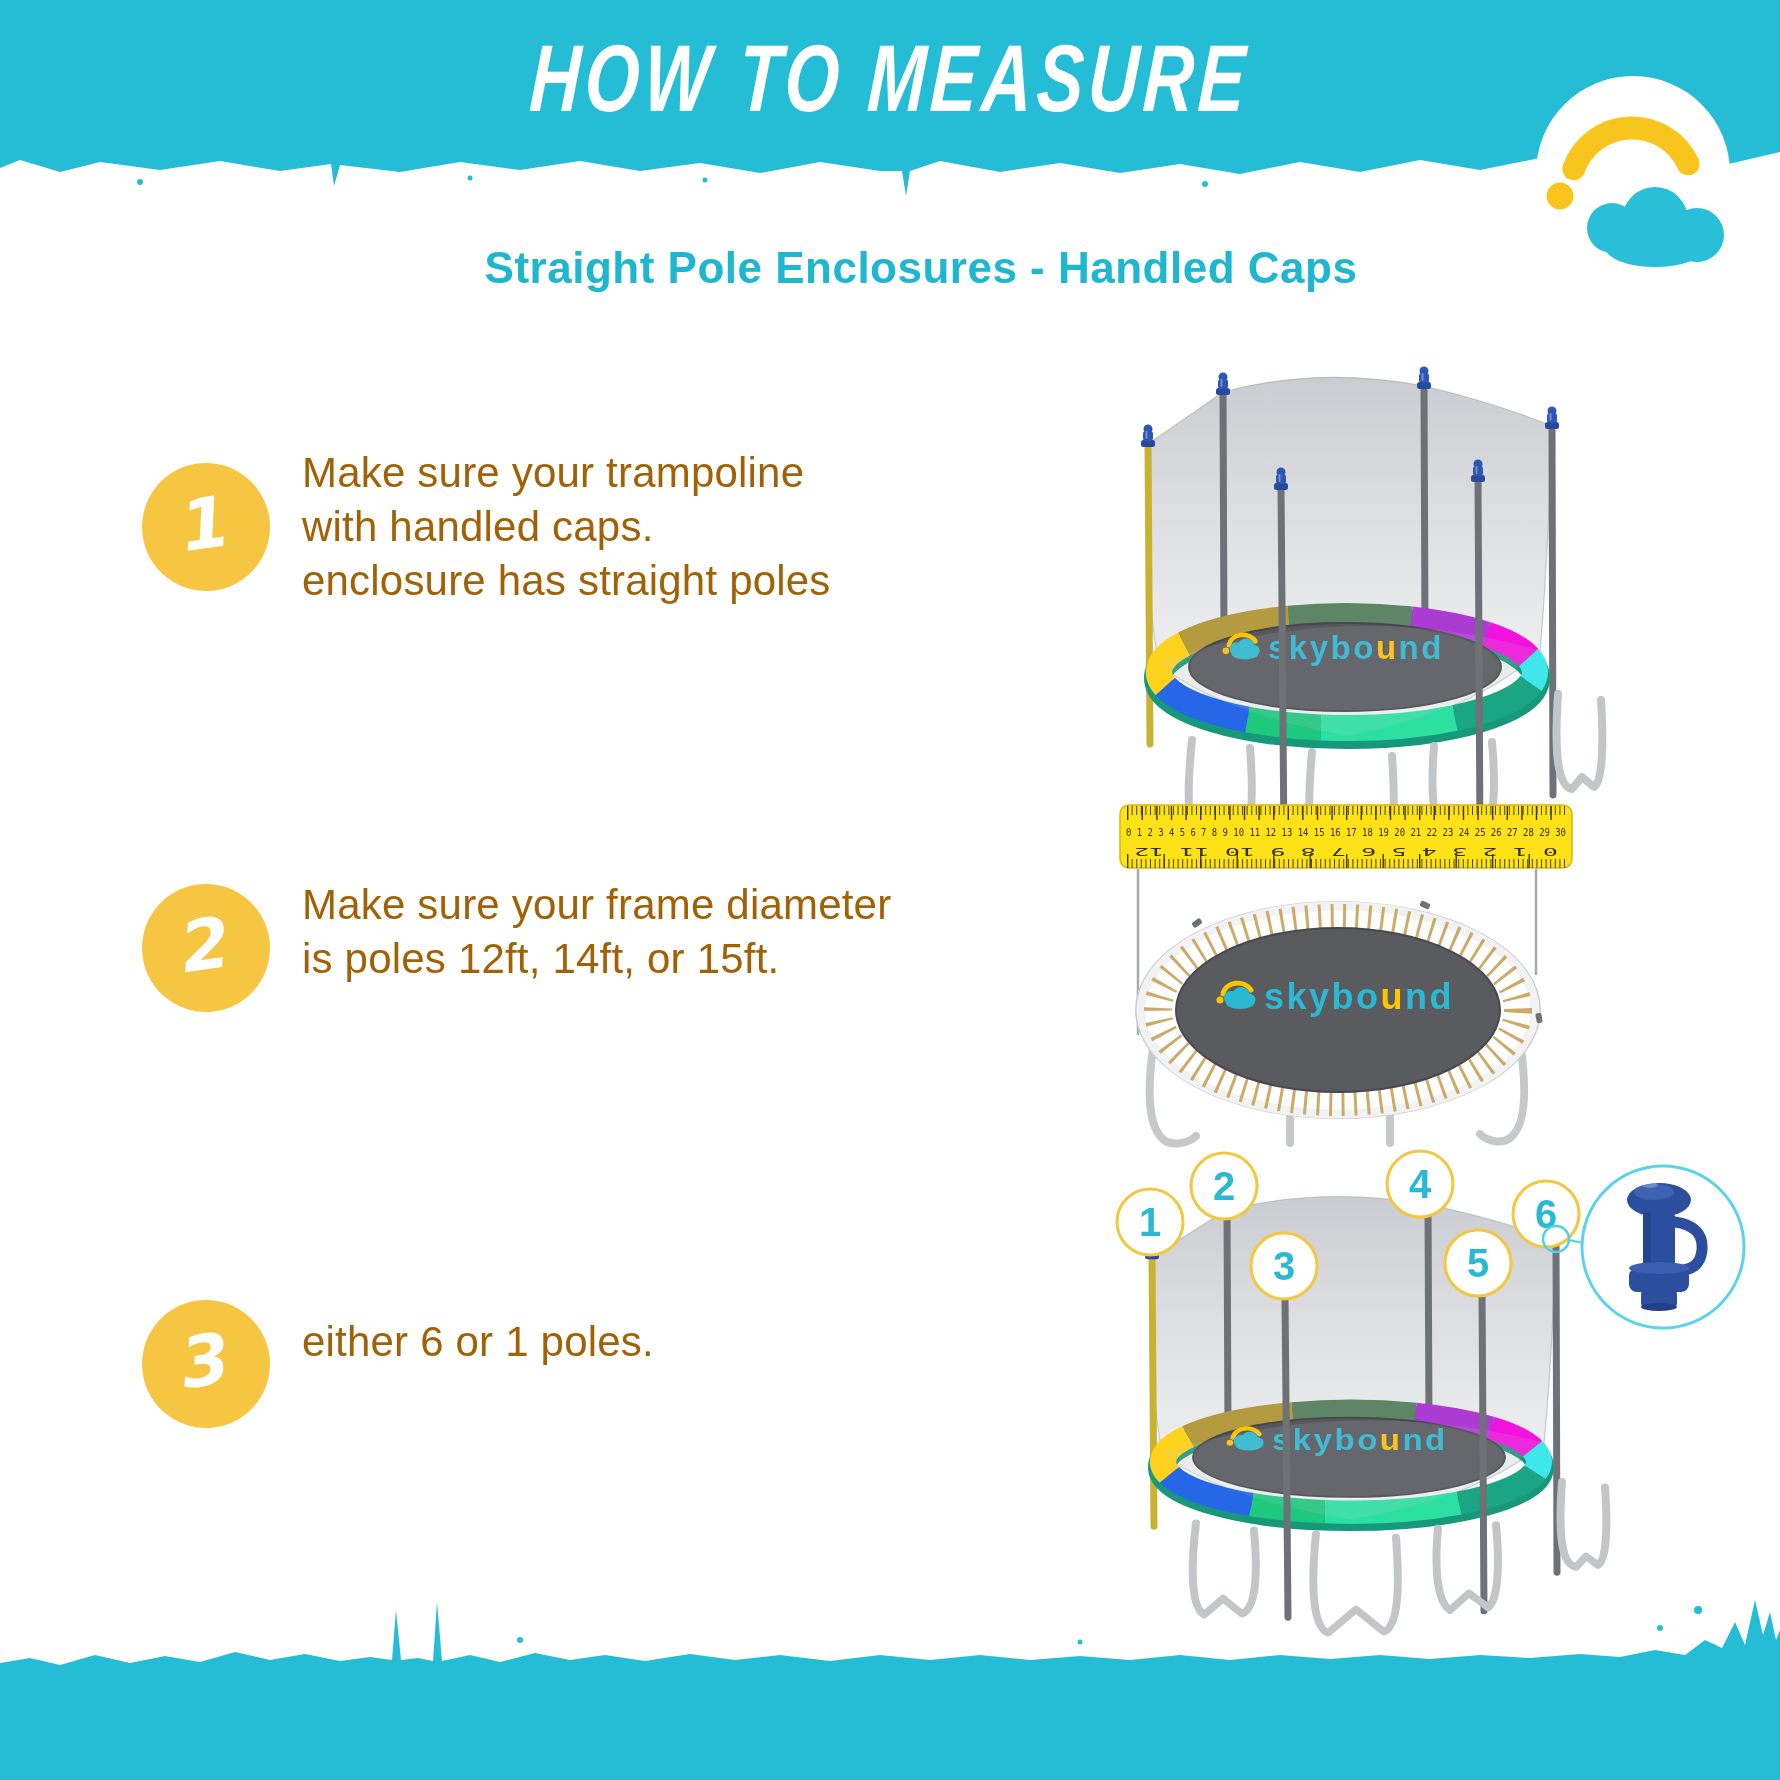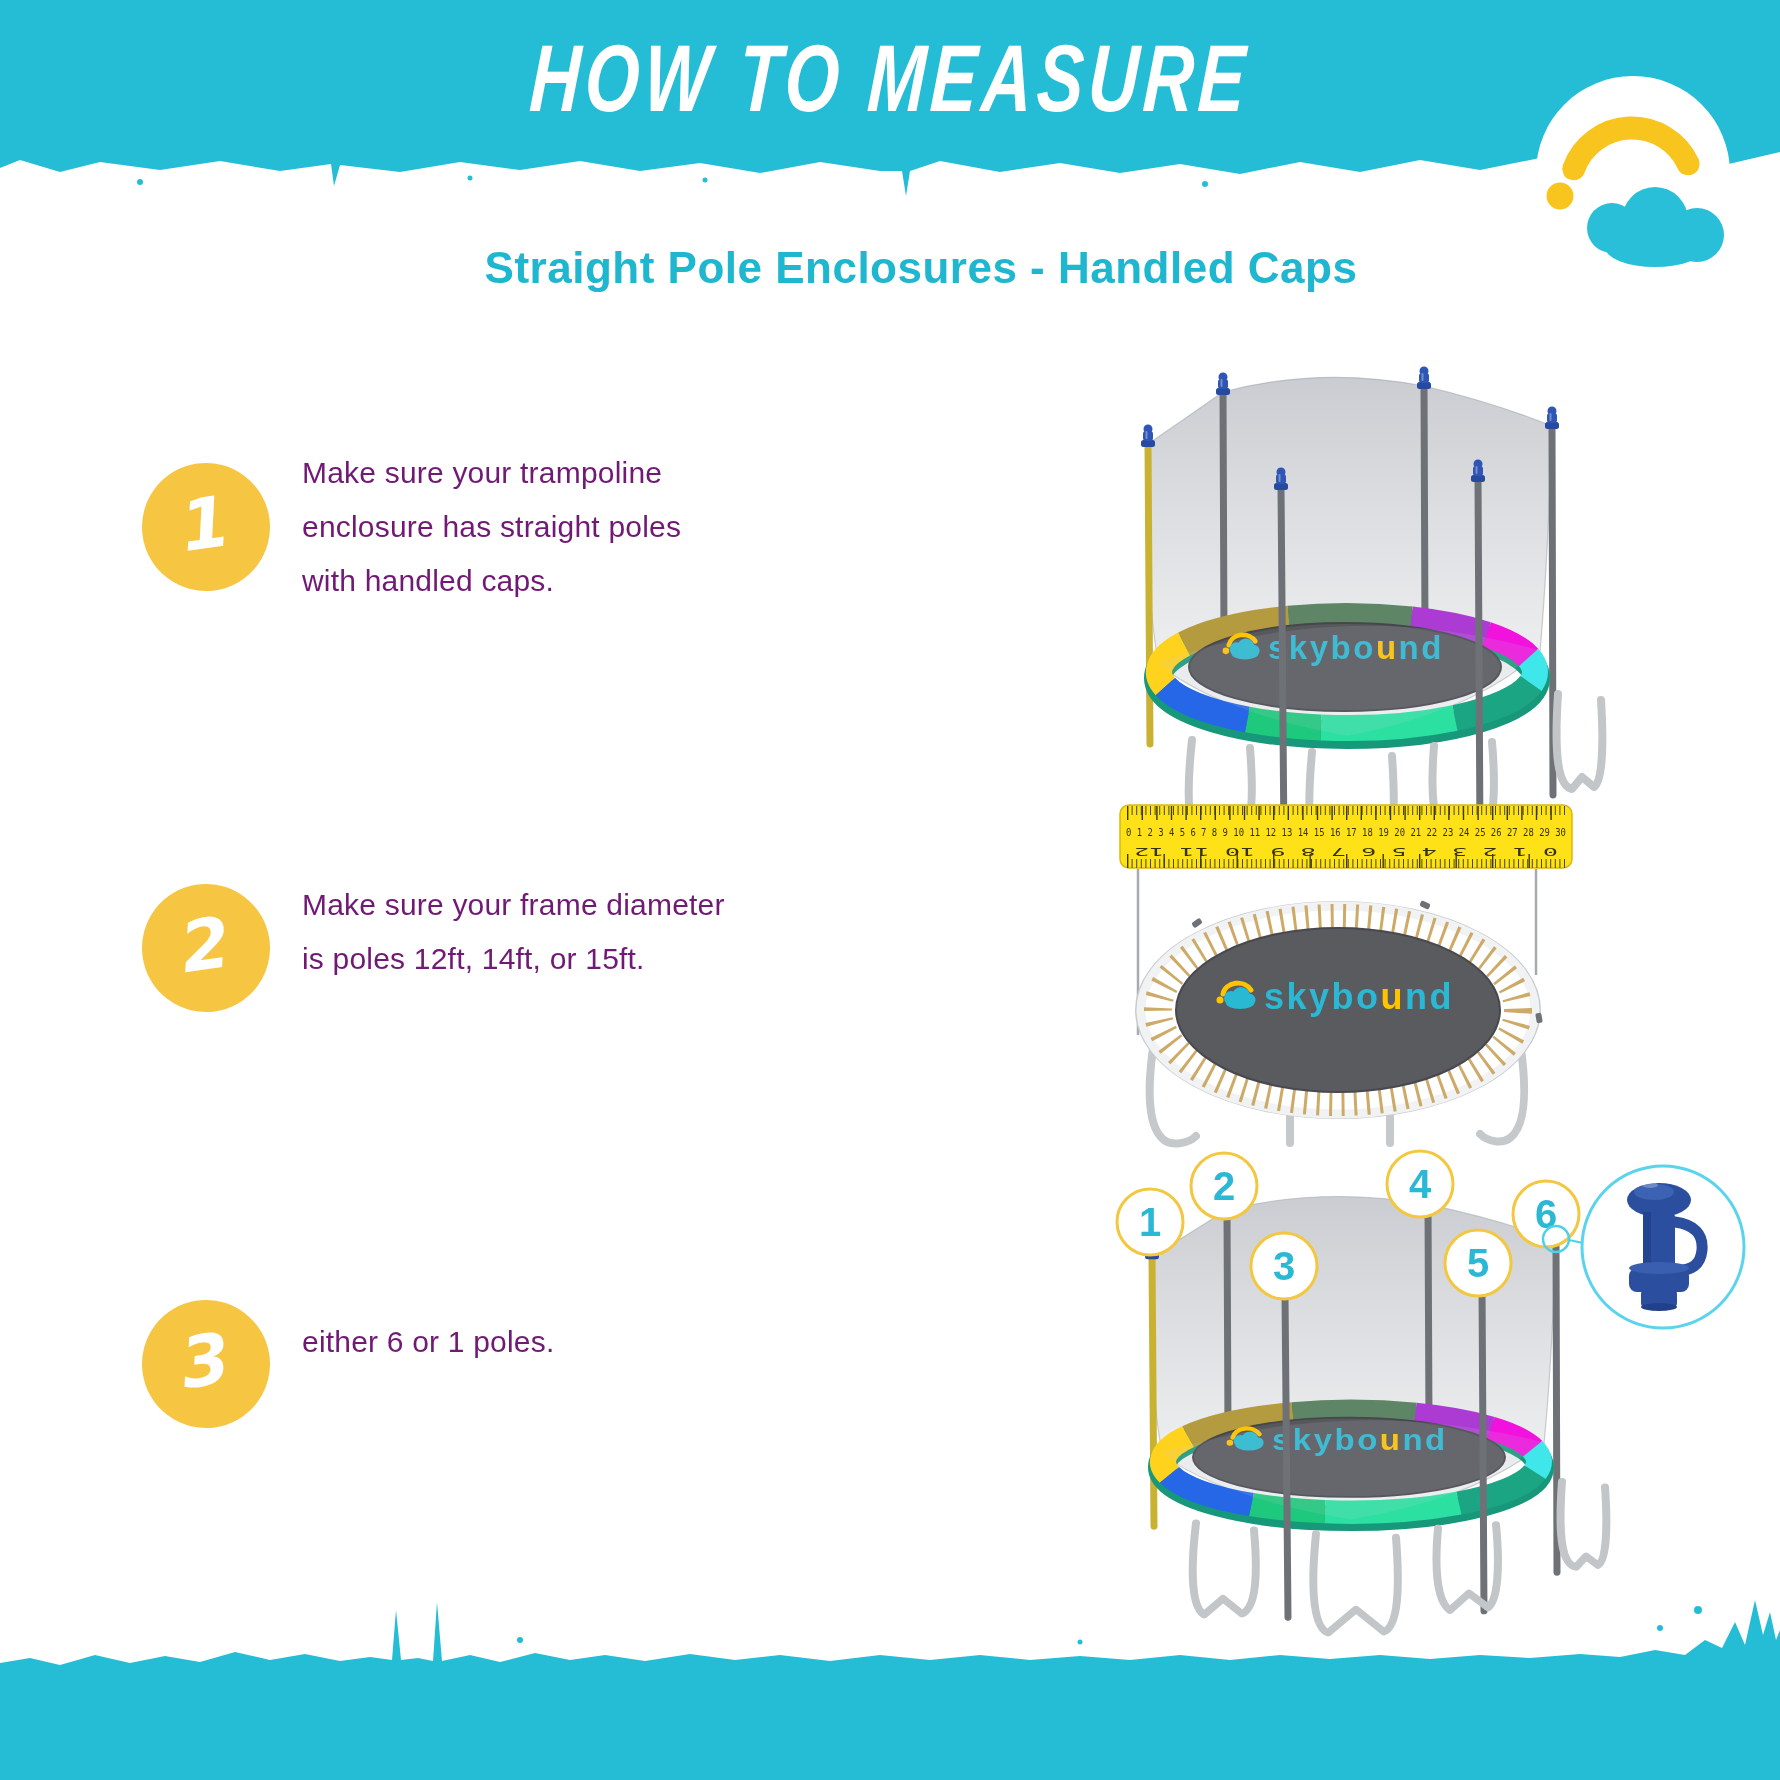"Make sure your trampoline" .step-text { color: #701a75 -> #a16207; font-size: 30px -> 42px }
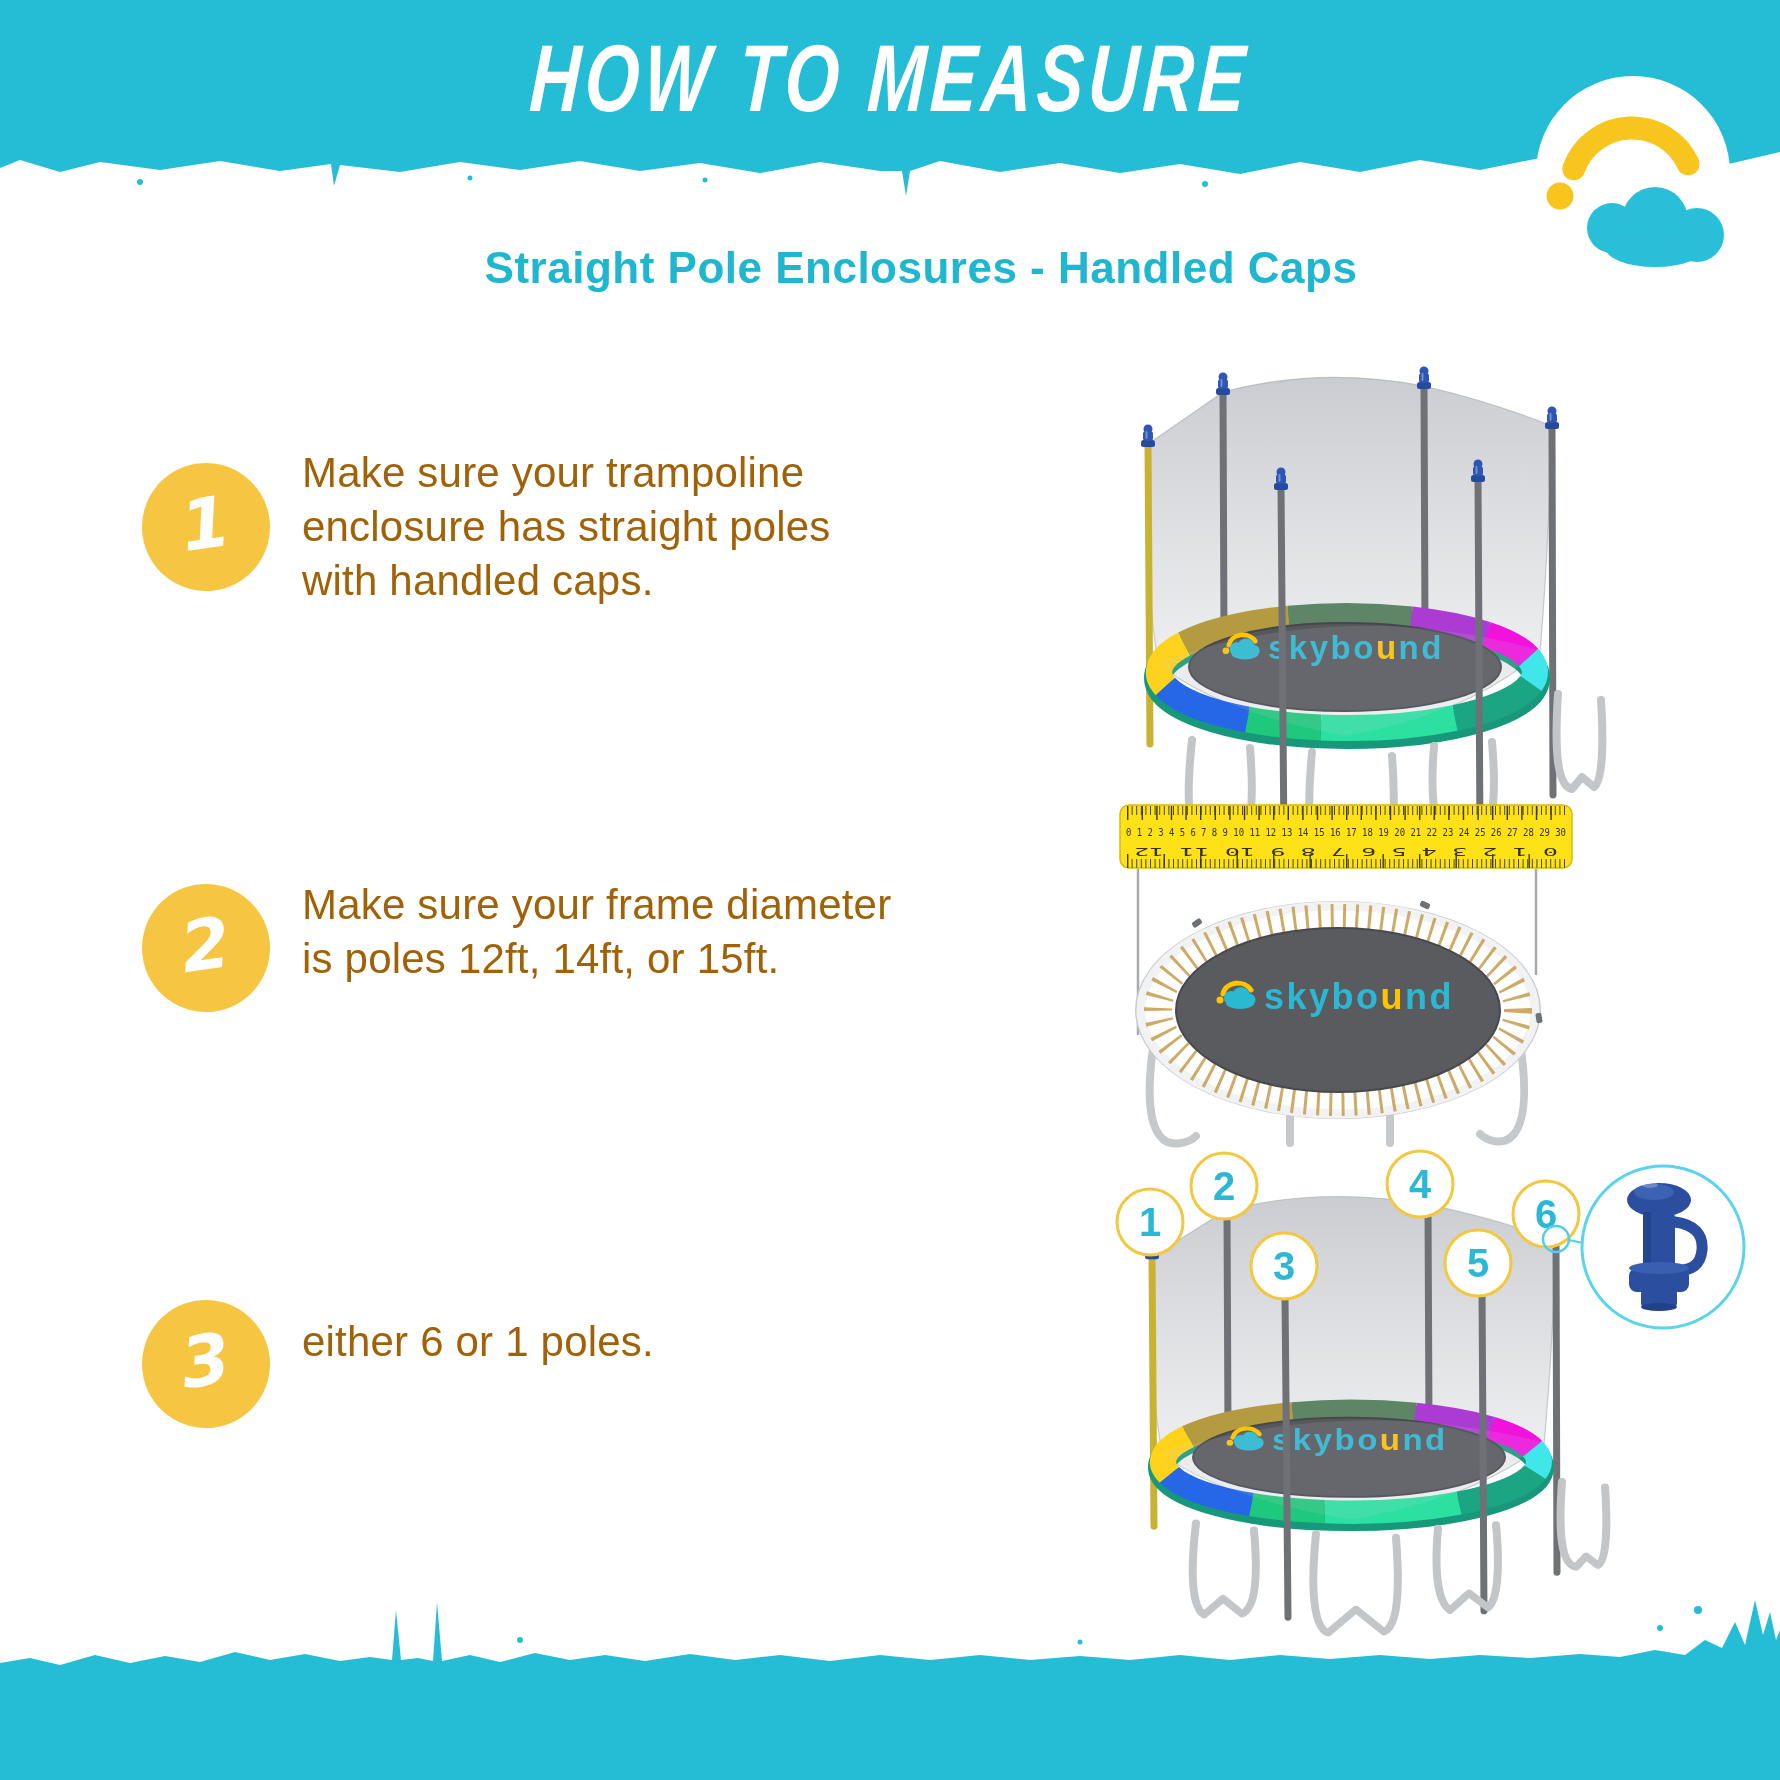"enclosure has straight poles" div { order: before "with handled caps." -> after "with handled caps." }
